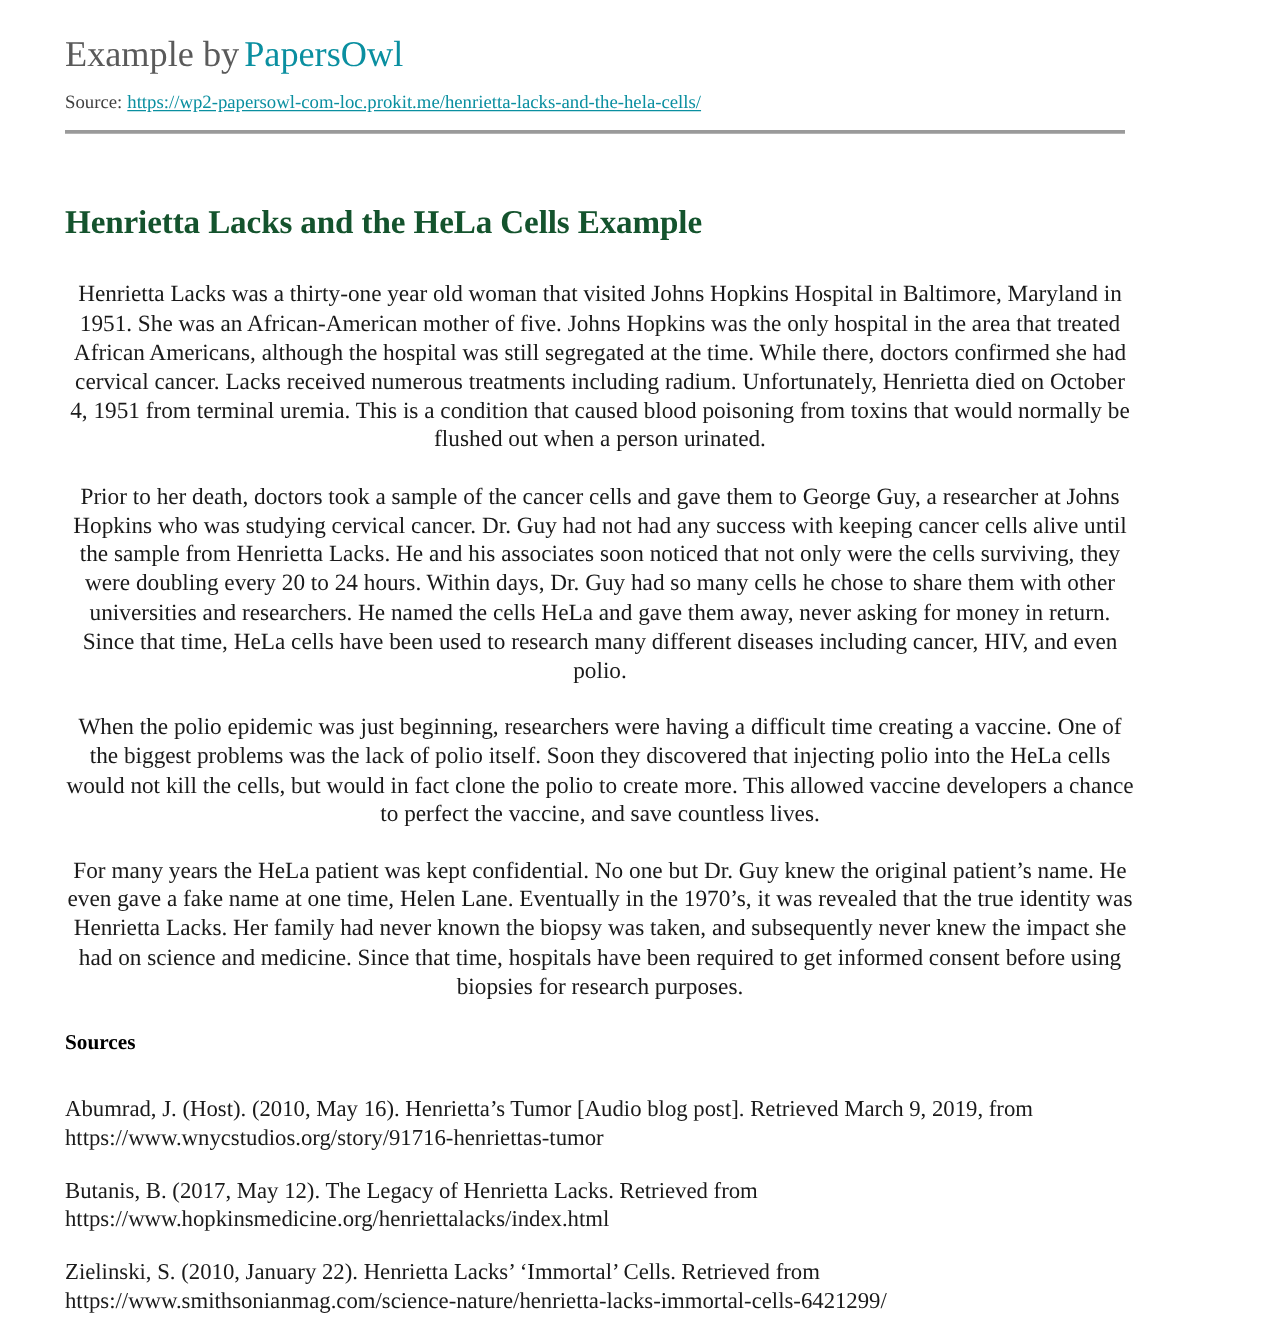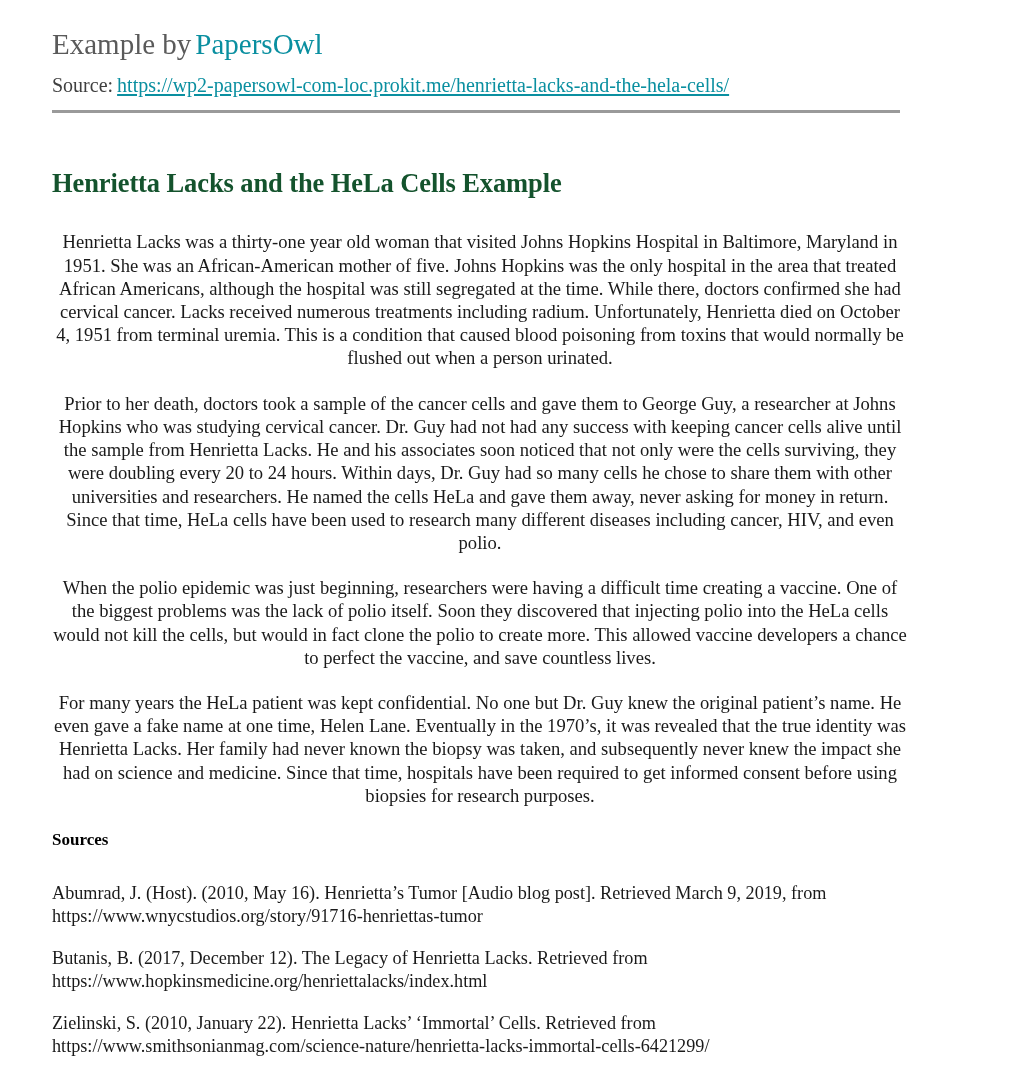"Source:" .source-line { font-size: 20px -> 15px }
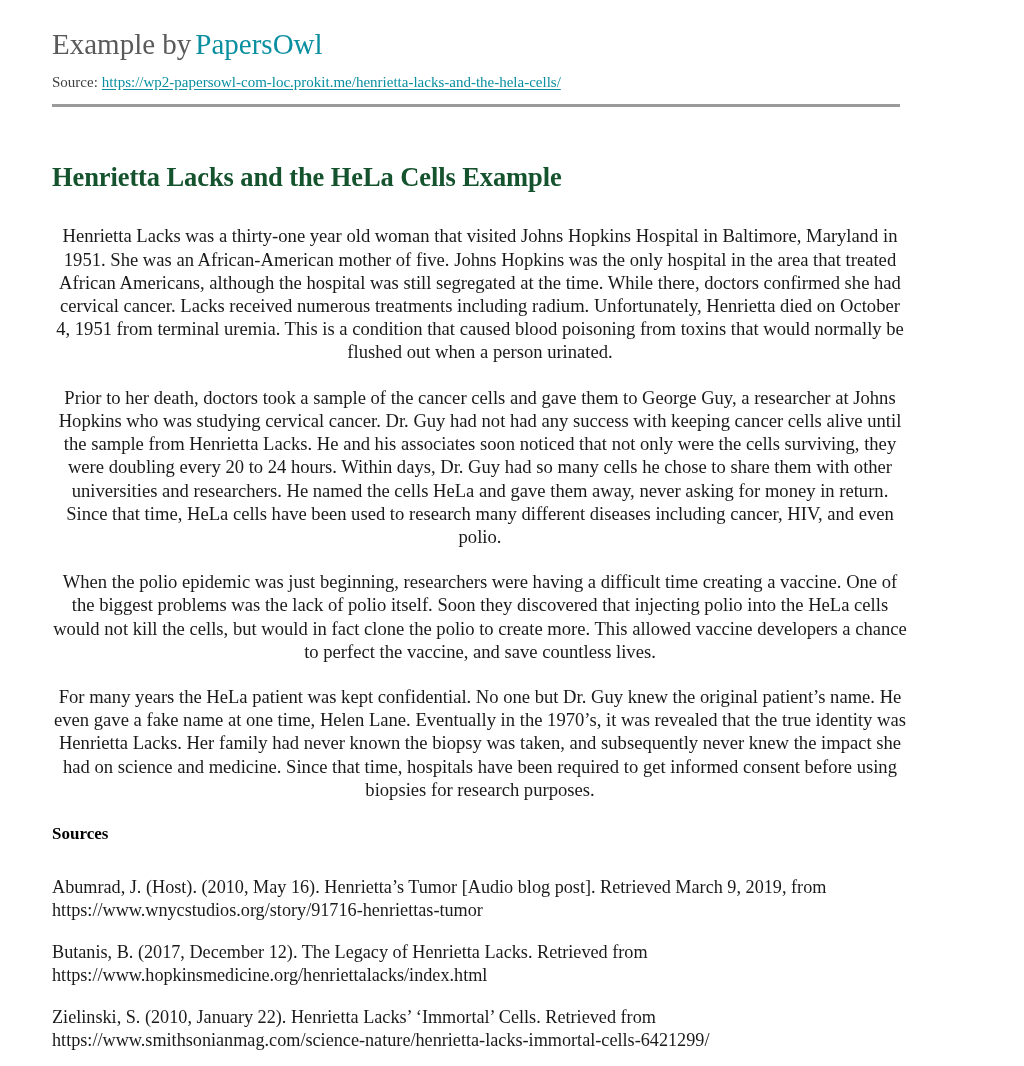"Butanis, B. (2017, December 12)." p.citation { text: December -> May }
